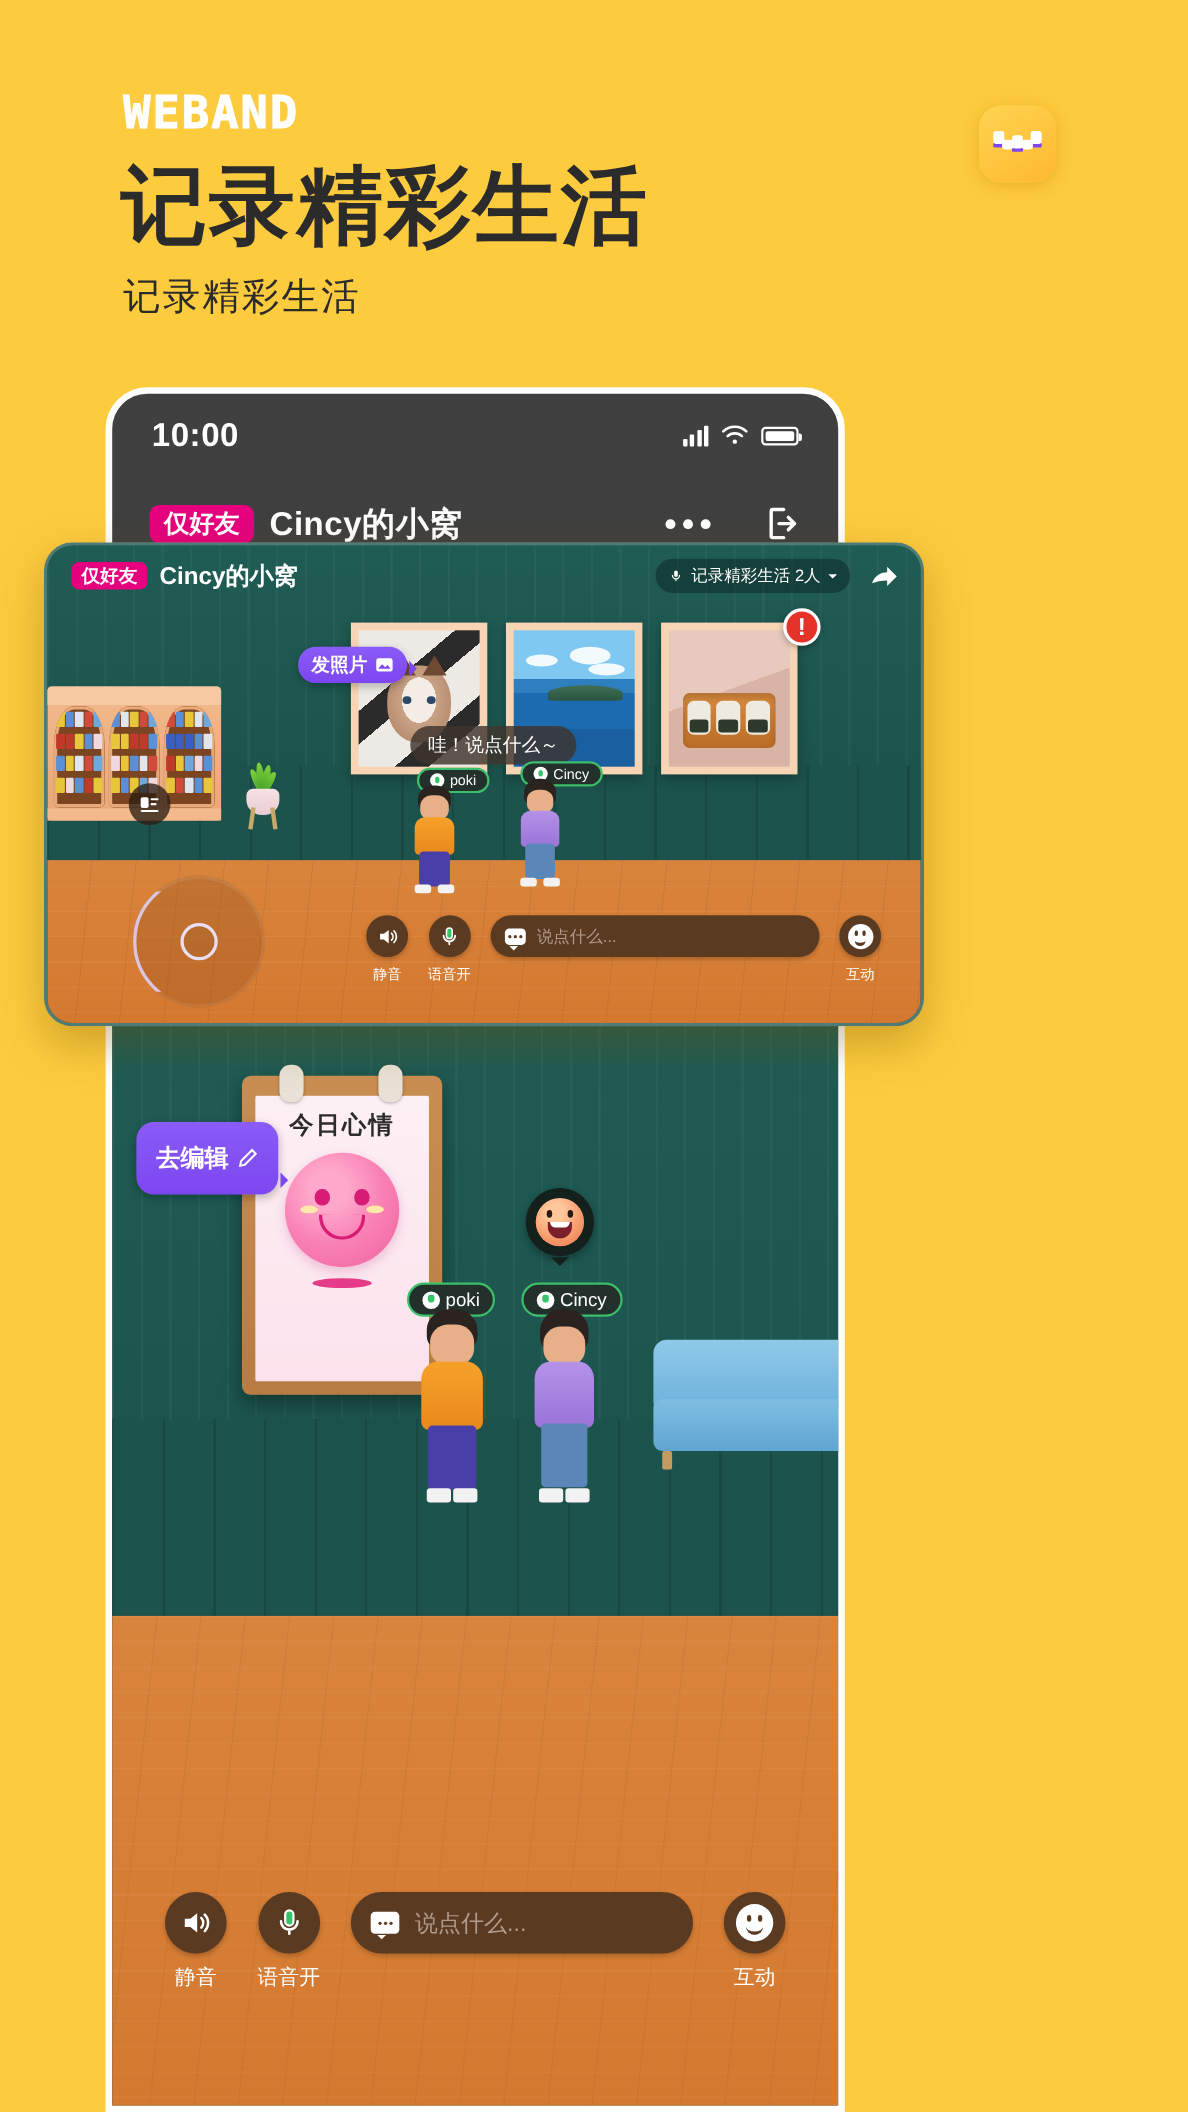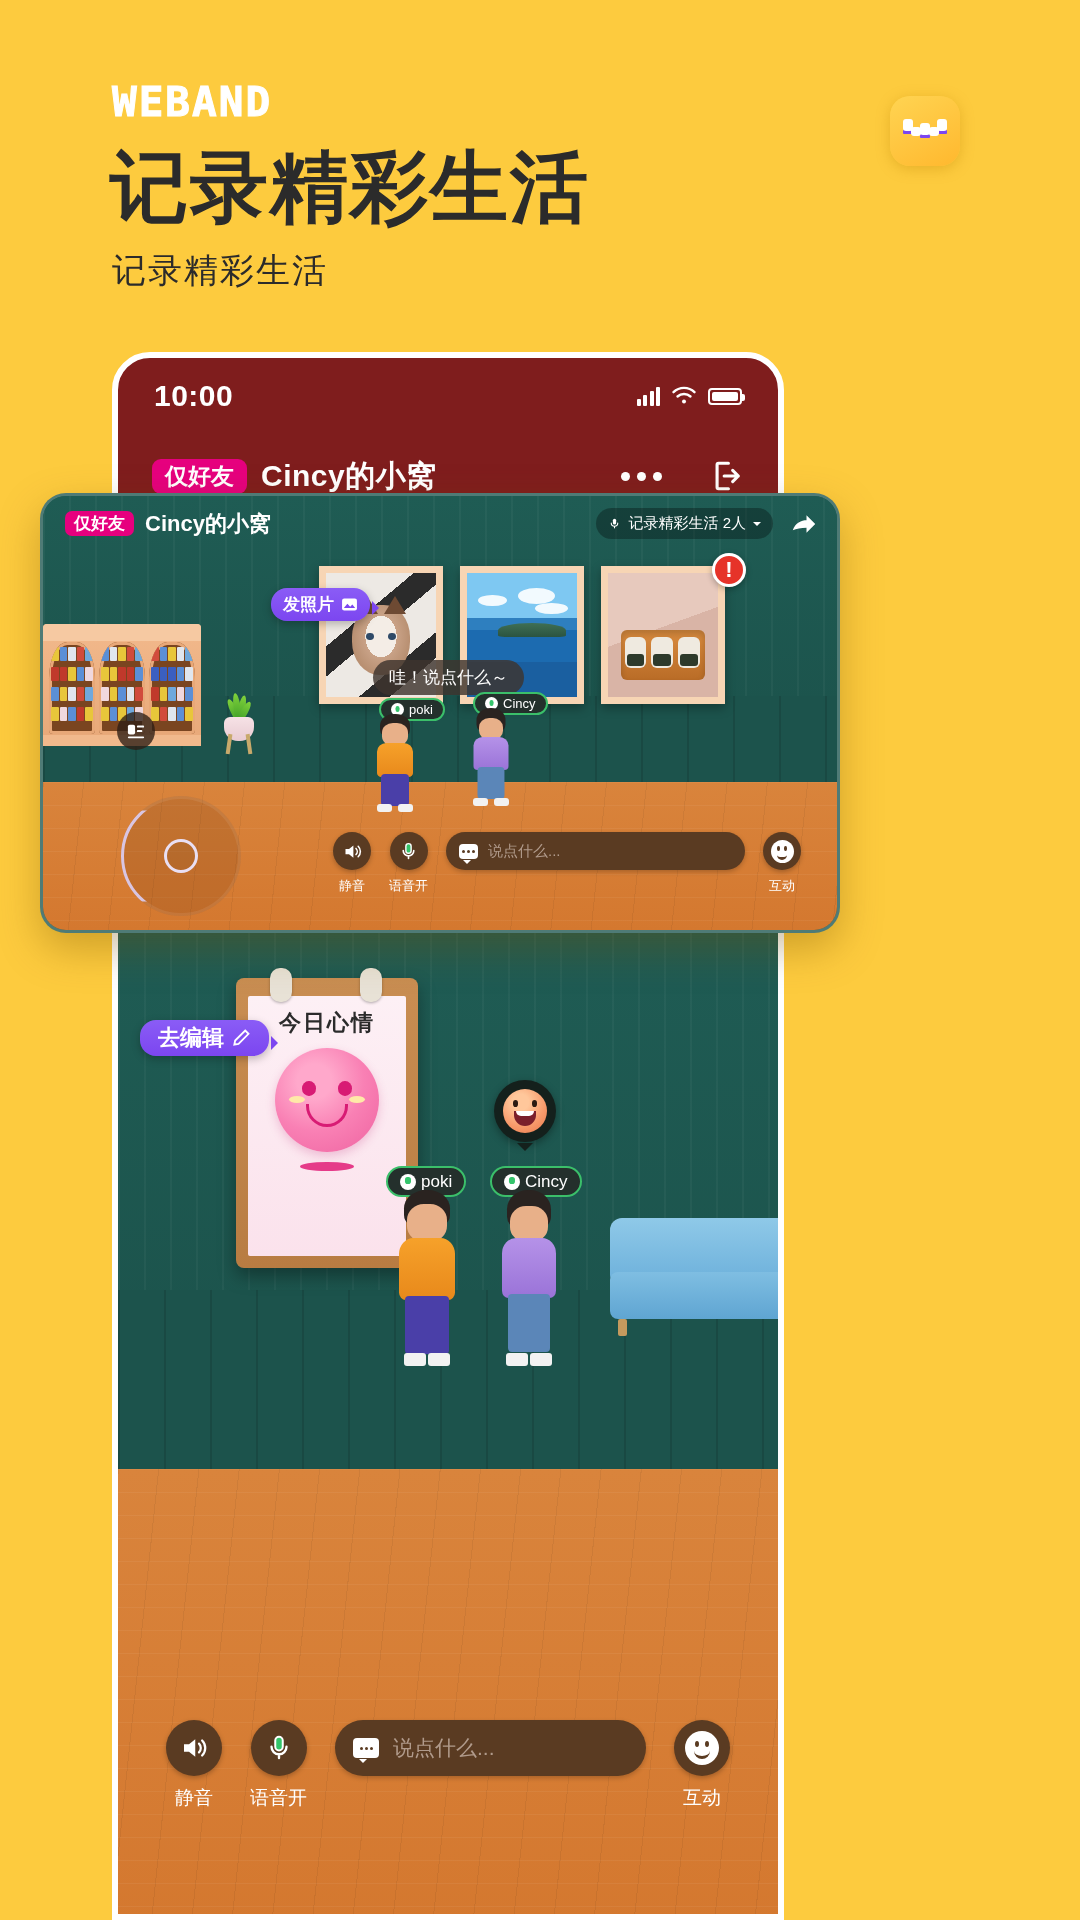"10:00" .phone { background: #7f1d1d -> #404040; left: 112px -> 96px }
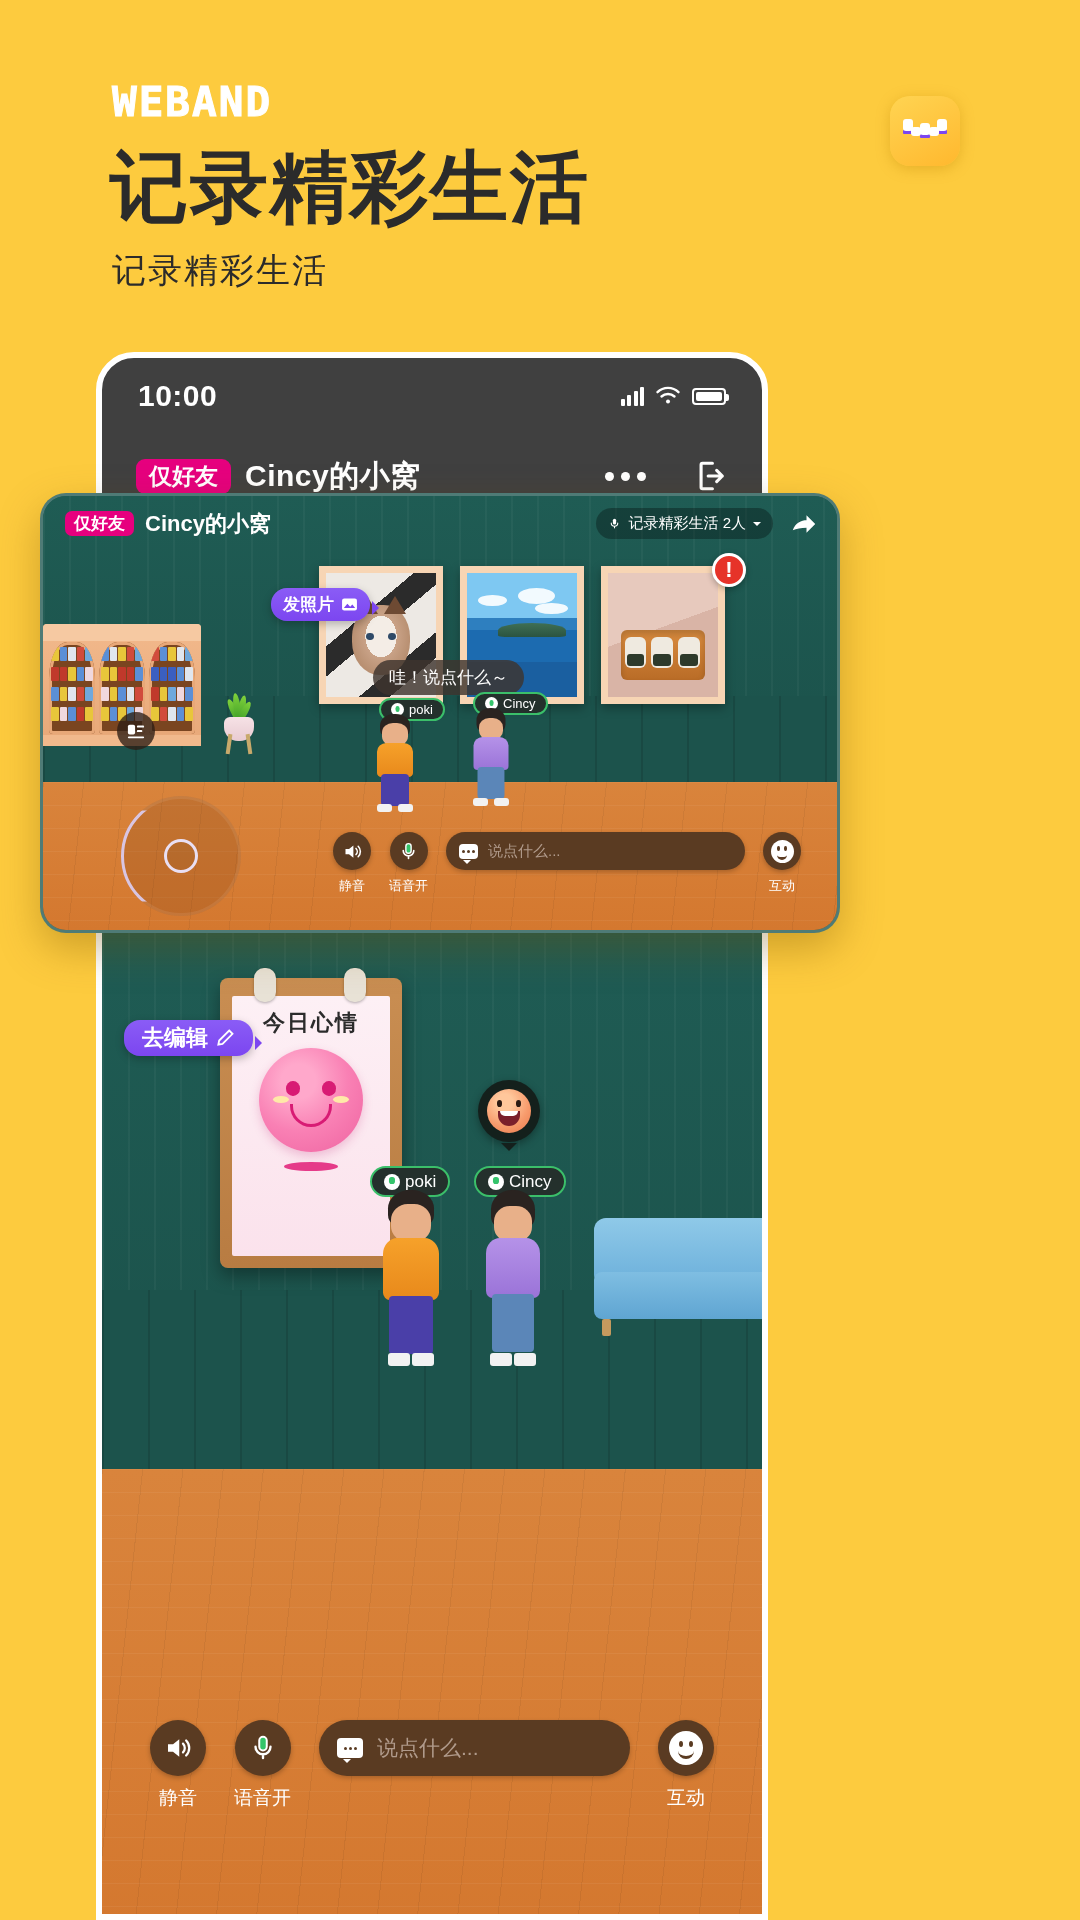"去编辑" div.bubble-purple { padding: 7px 18px -> 22px 18px }
